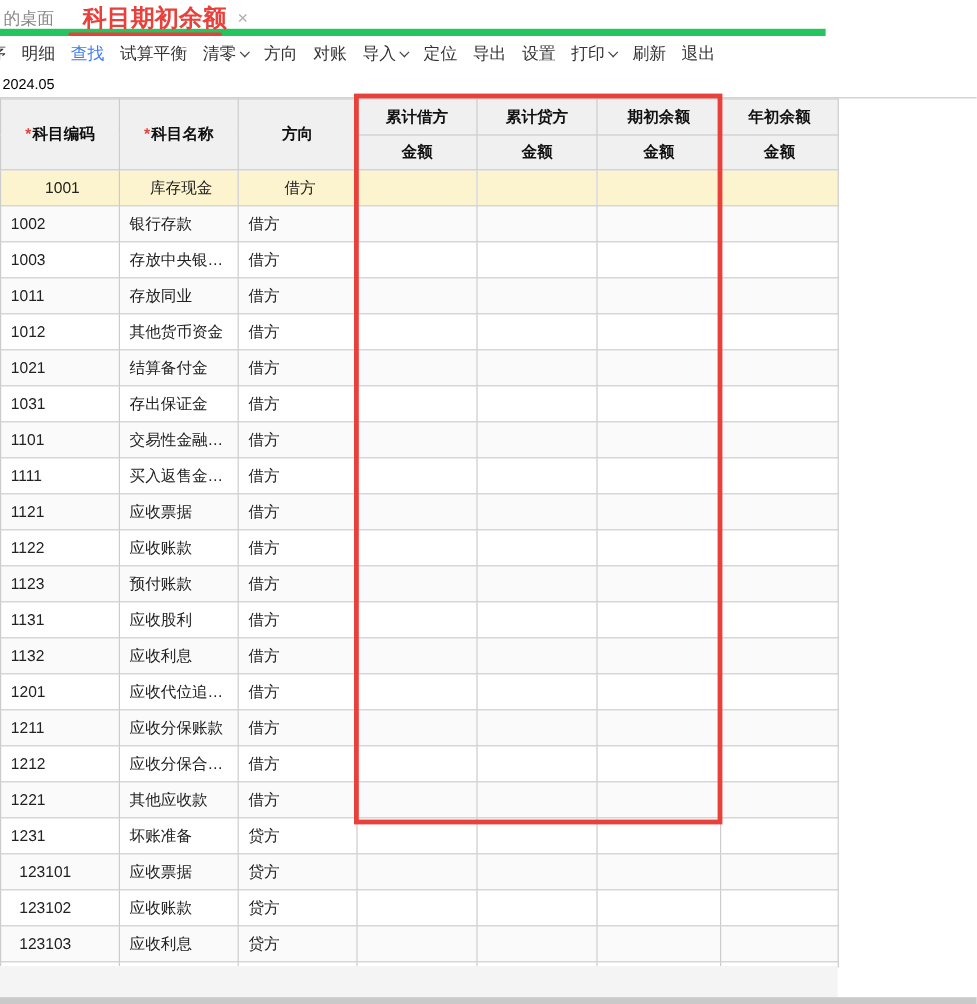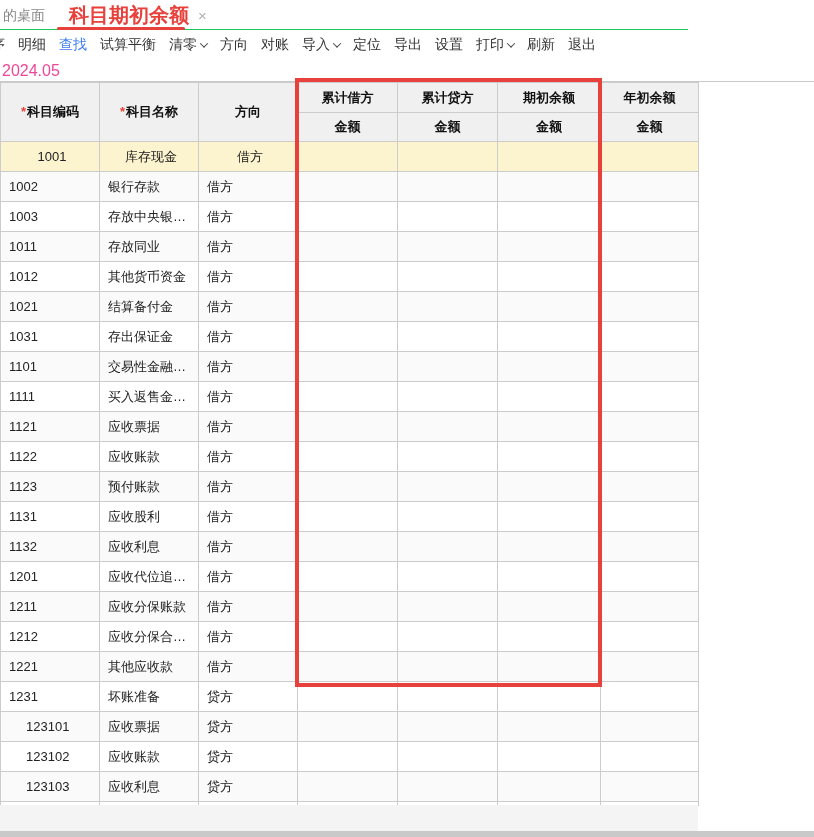"的桌面" .tabbar { border-bottom: 1px solid #22c55e -> 6px solid #22c55e }
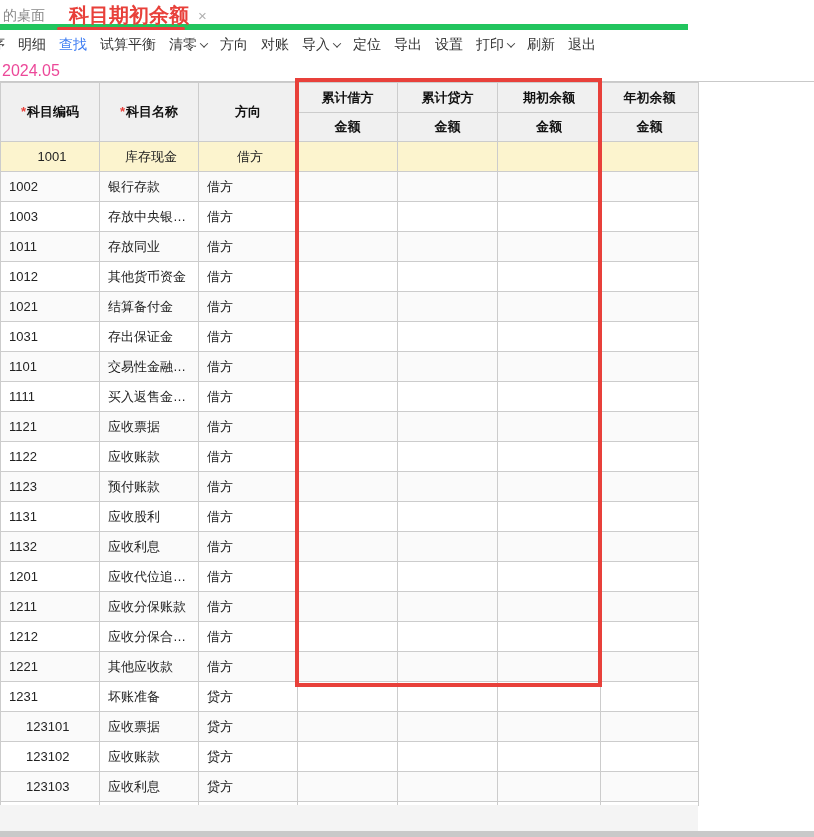"2024.05" .period { color: #ec4899 -> #000000; font-size: 16px -> 12px }
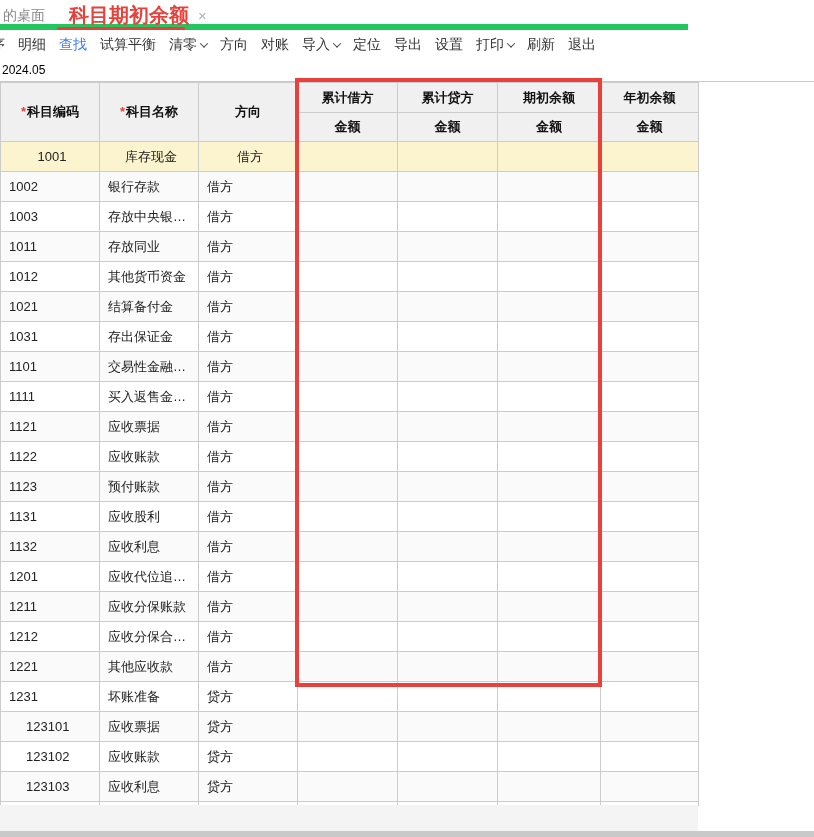"123101" .grid td.indent { padding-left: 25px -> 15px }
